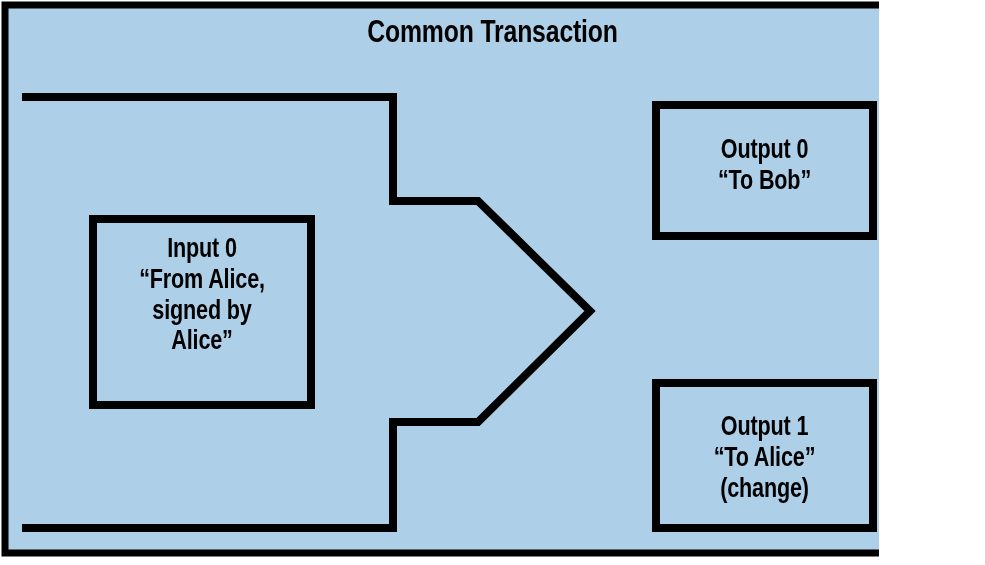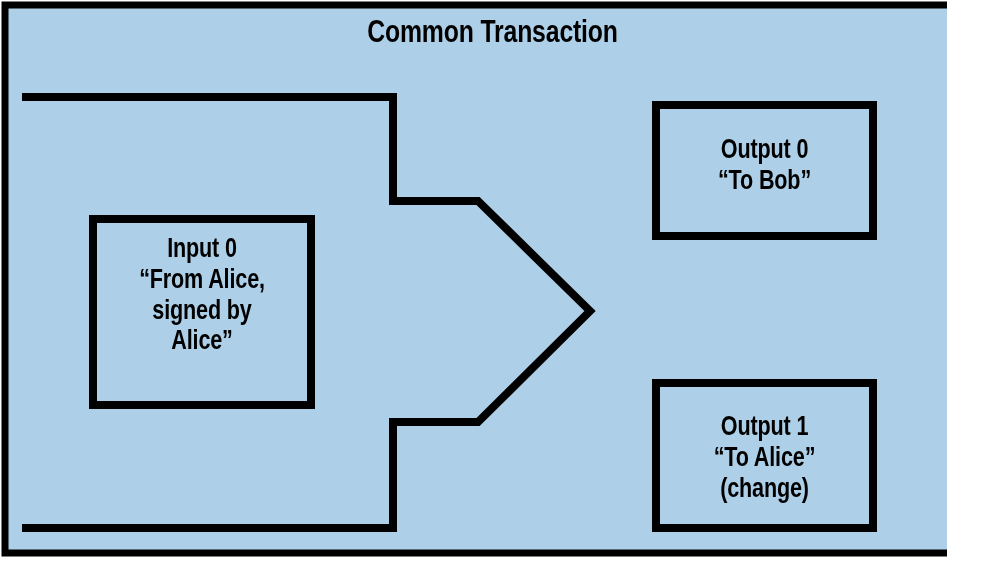"Common Transaction" #diagram-root { width: 947px -> 879px }
